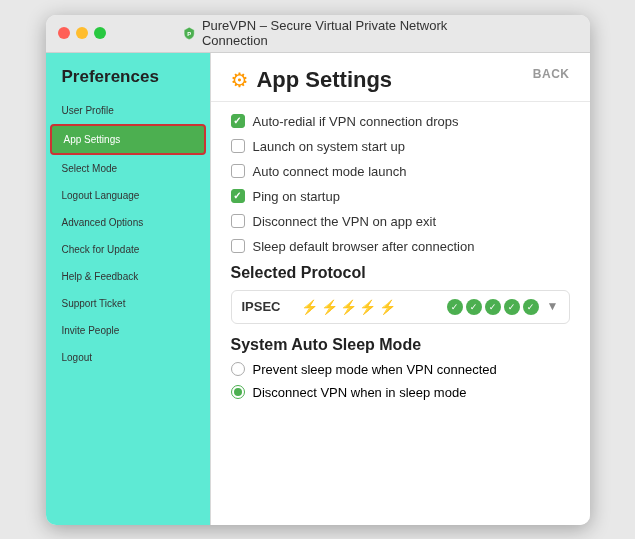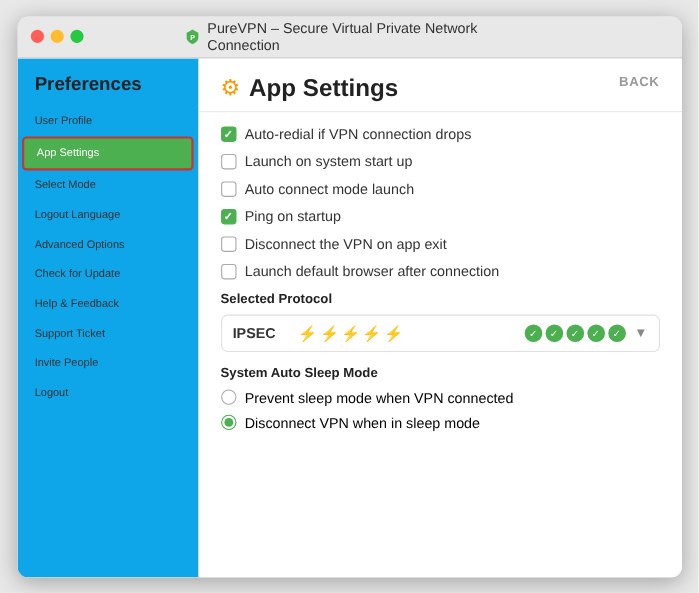"PureVPN – Secure Virtual Private" .window { width: 604px -> 544px }
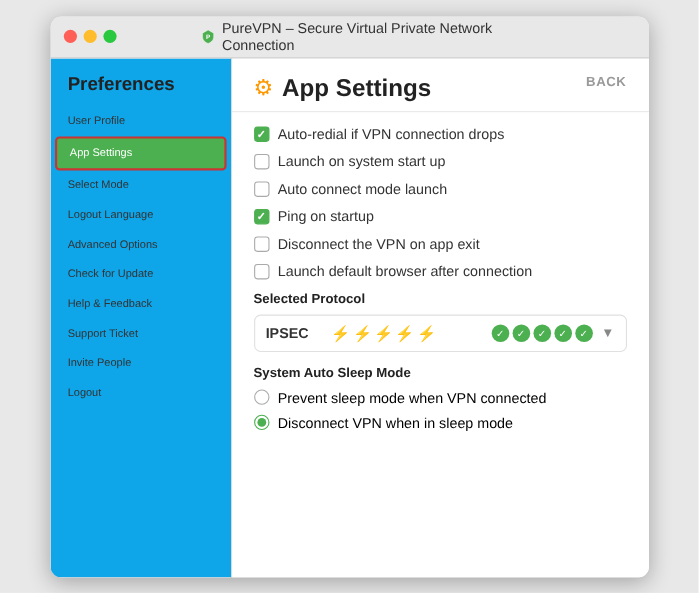"Preferences" .sidebar { background: #0ea5e9 -> #5eead4 }
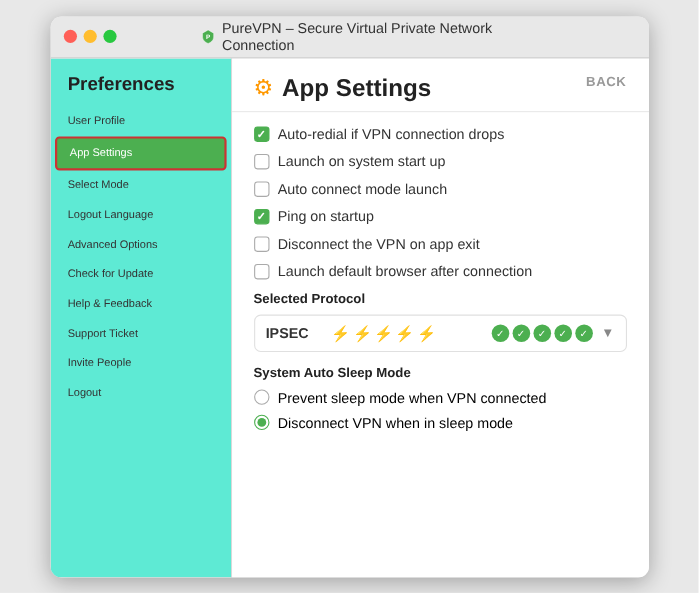"Auto-redial if VPN connection drops" .checkbox-row { align-items: flex-end -> flex-start }
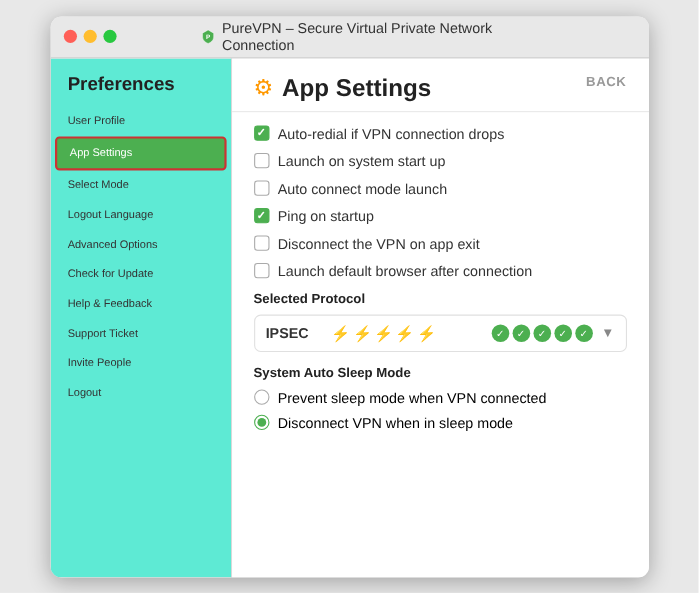"Launch default browser after connection" span.checkbox-label { text: Launch -> Sleep }
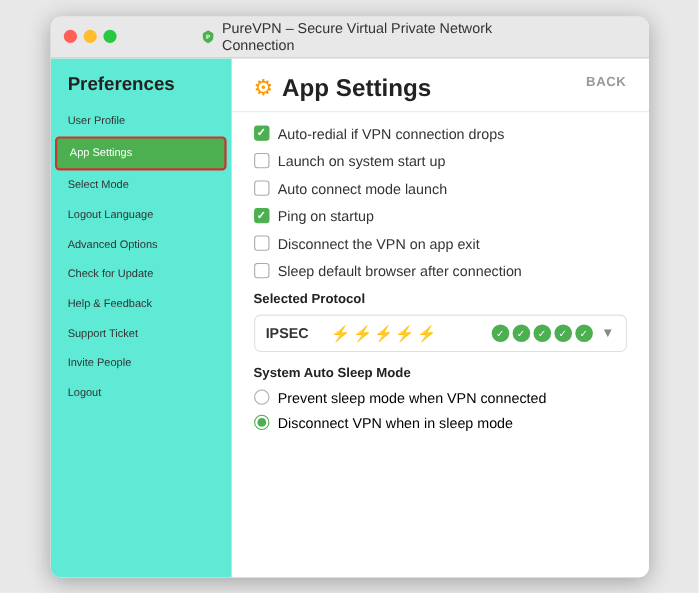"Selected Protocol" .section-title { font-size: 12px -> 16px }
